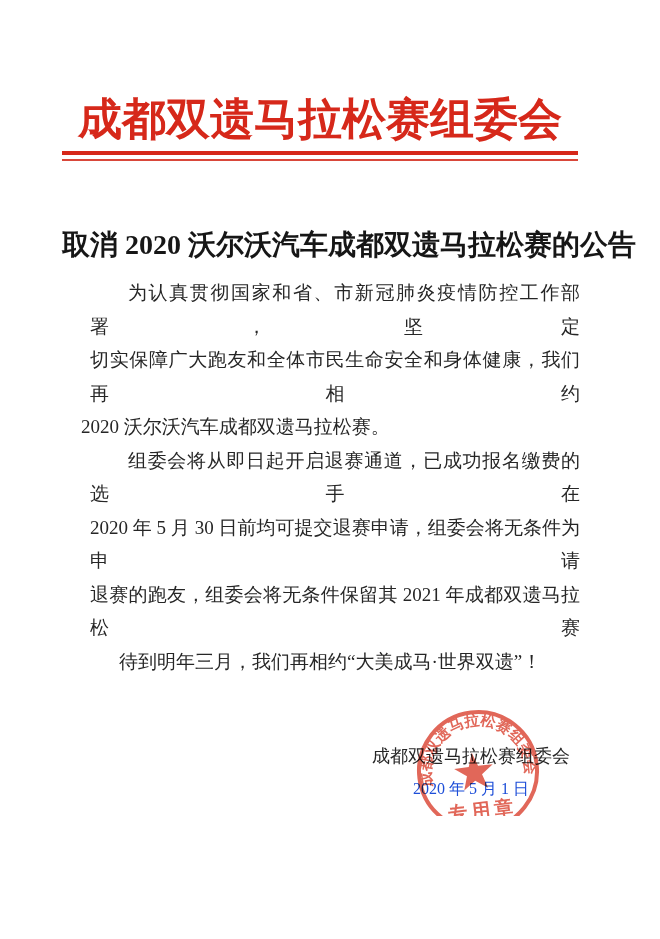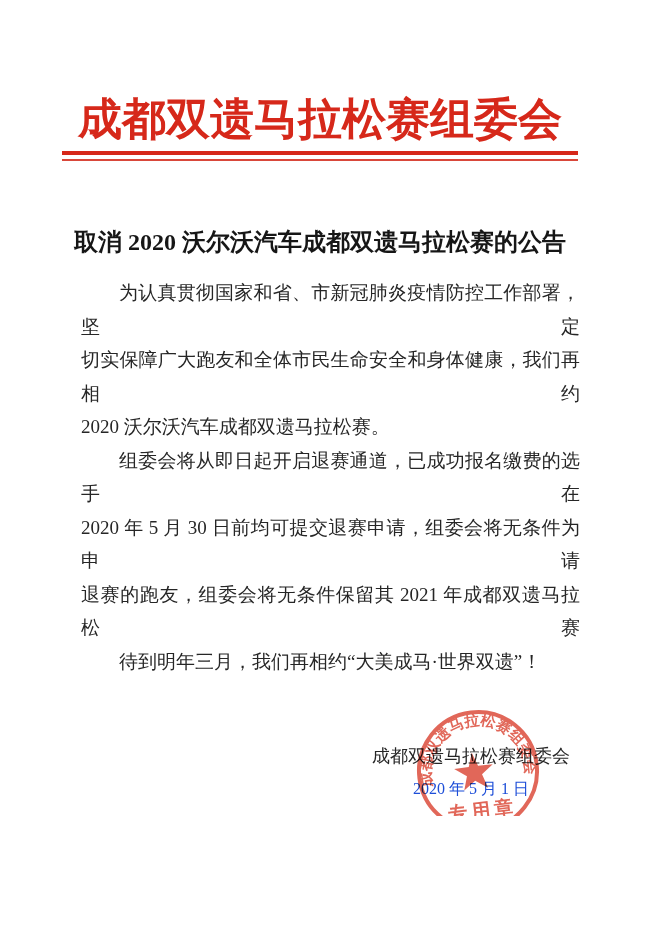"取消 2020 沃尔沃汽车成都双遗马拉松赛的公告" .doc-title.l2 { font-size: 24px -> 28px }
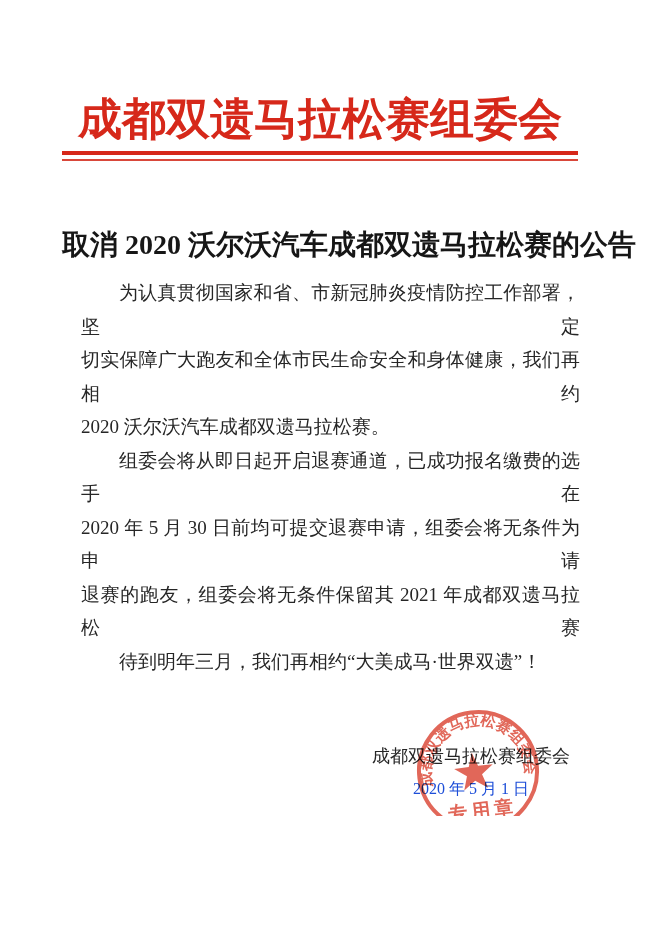"为认真贯彻国家和省、市新冠肺炎疫情防控工作部署，坚定" .body-block .bl.j { margin-left: none -> 9px }
